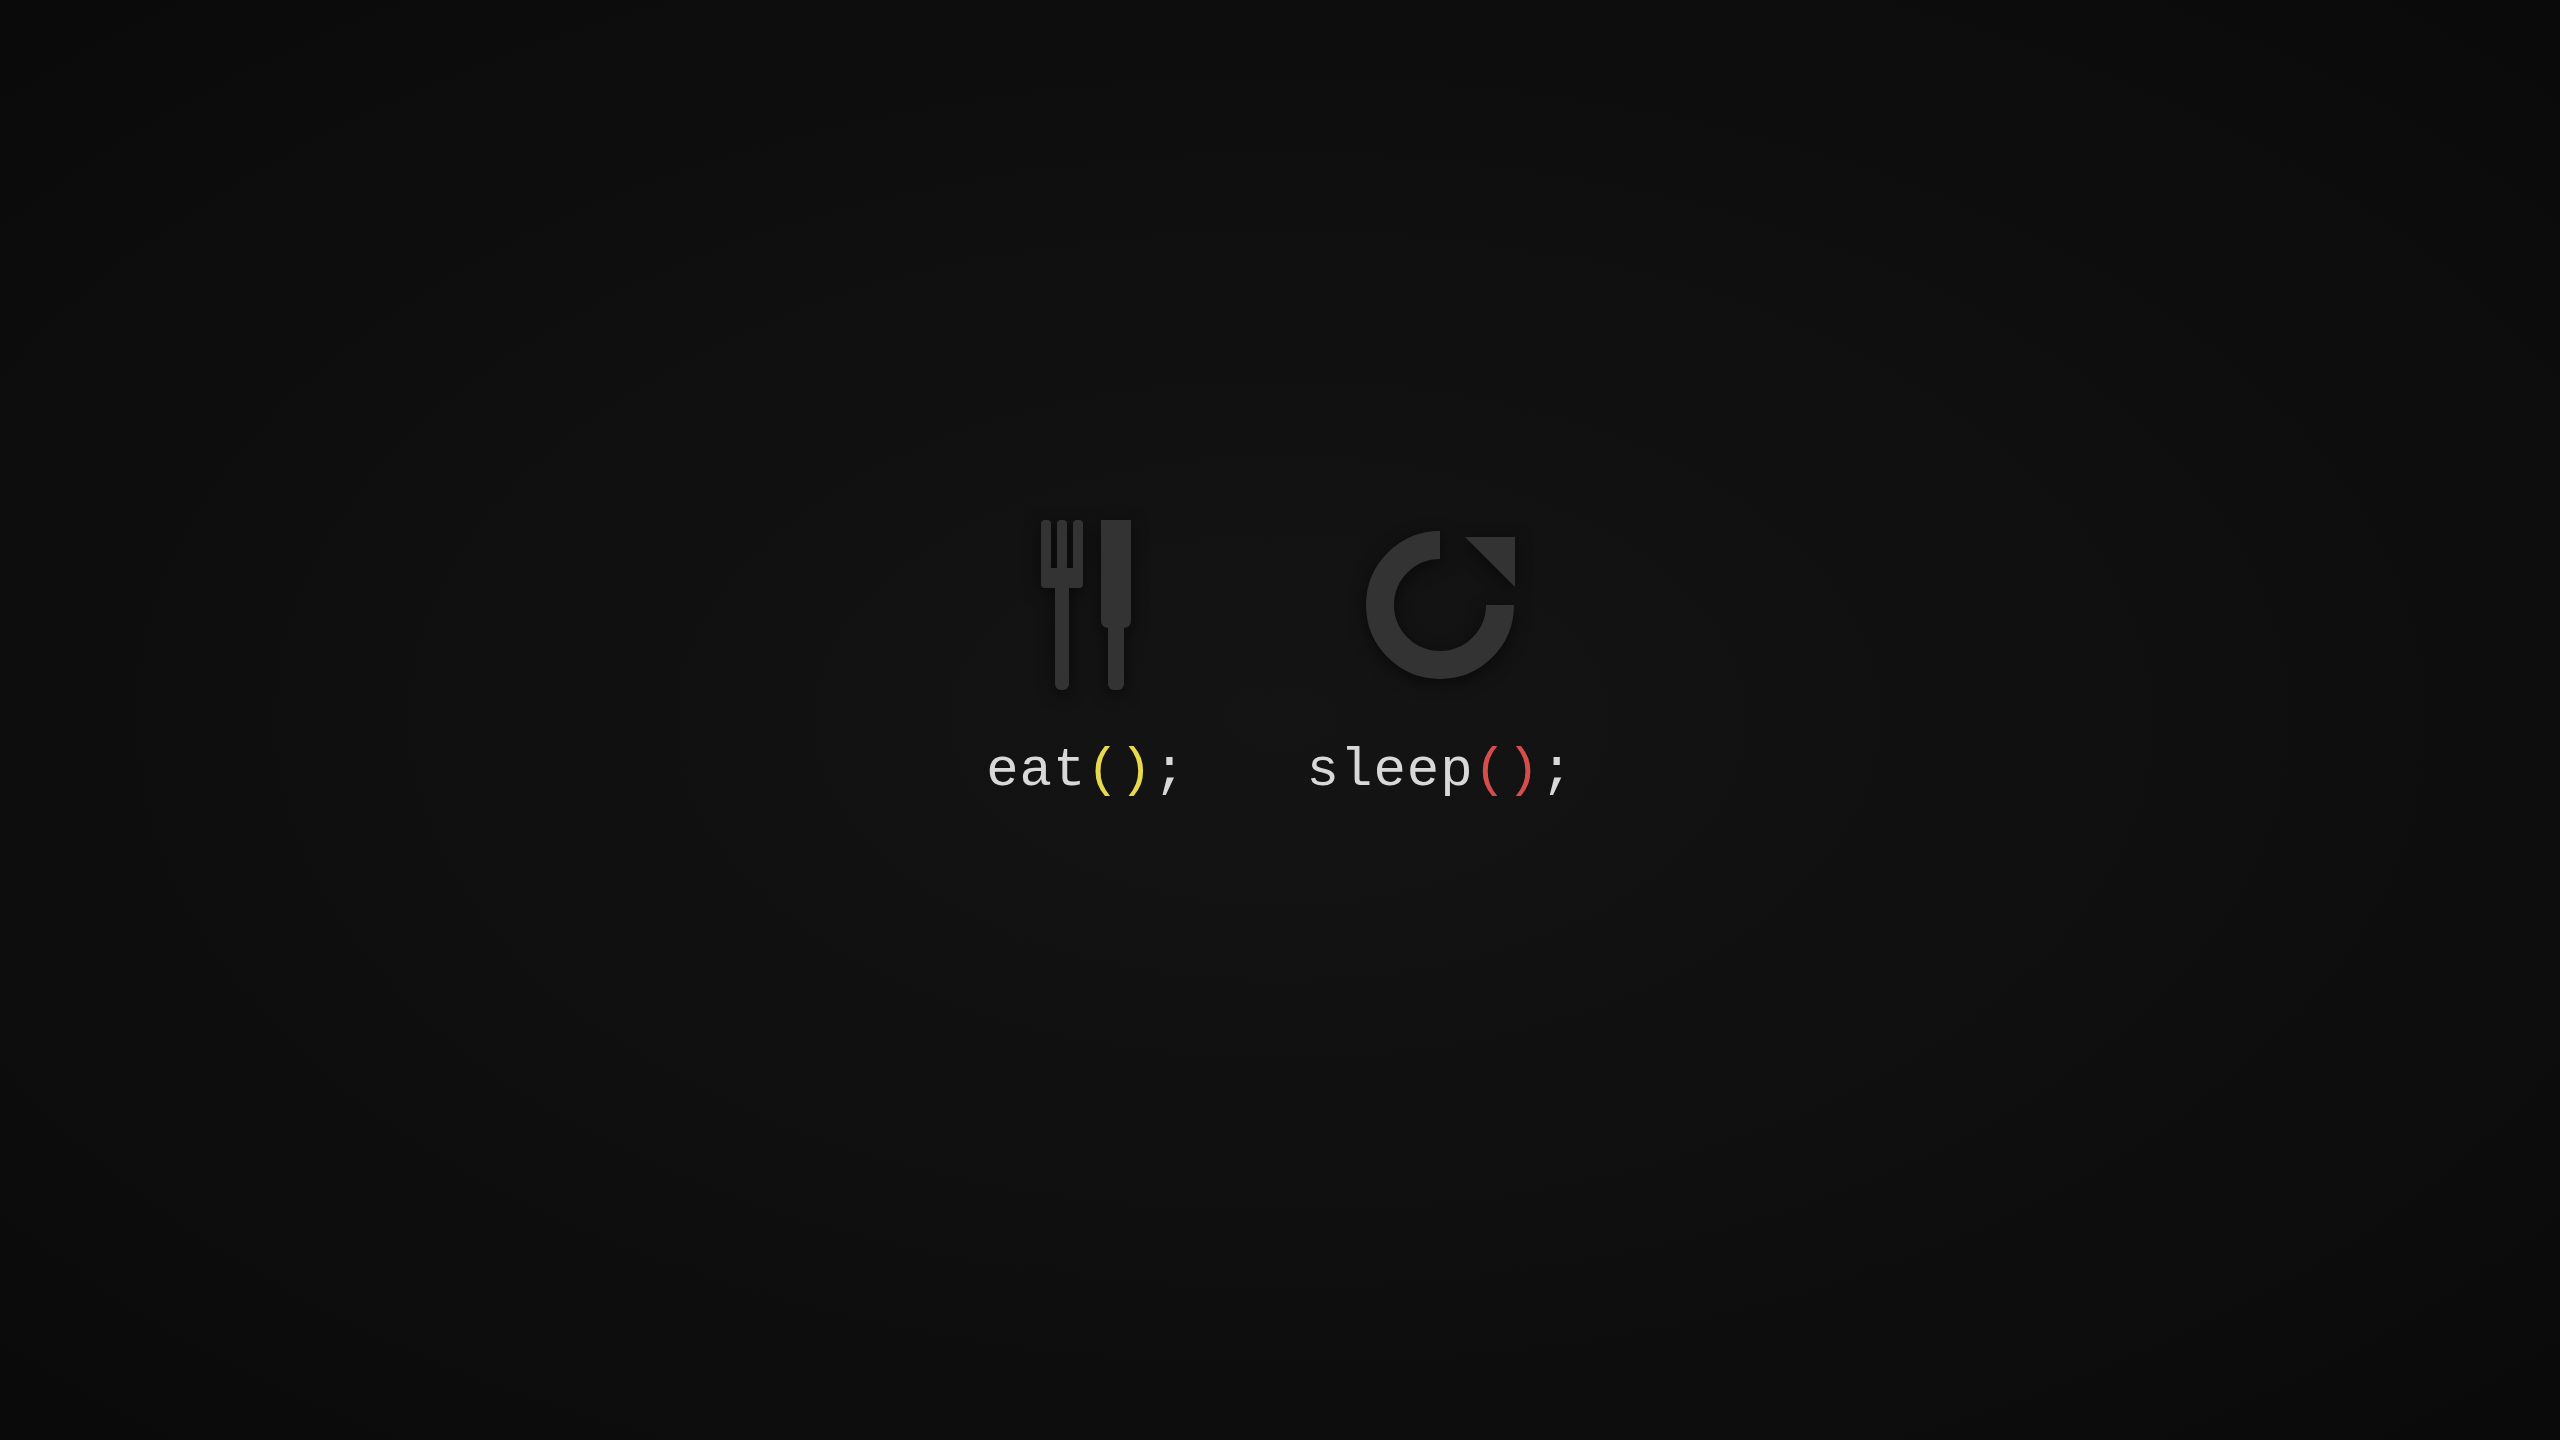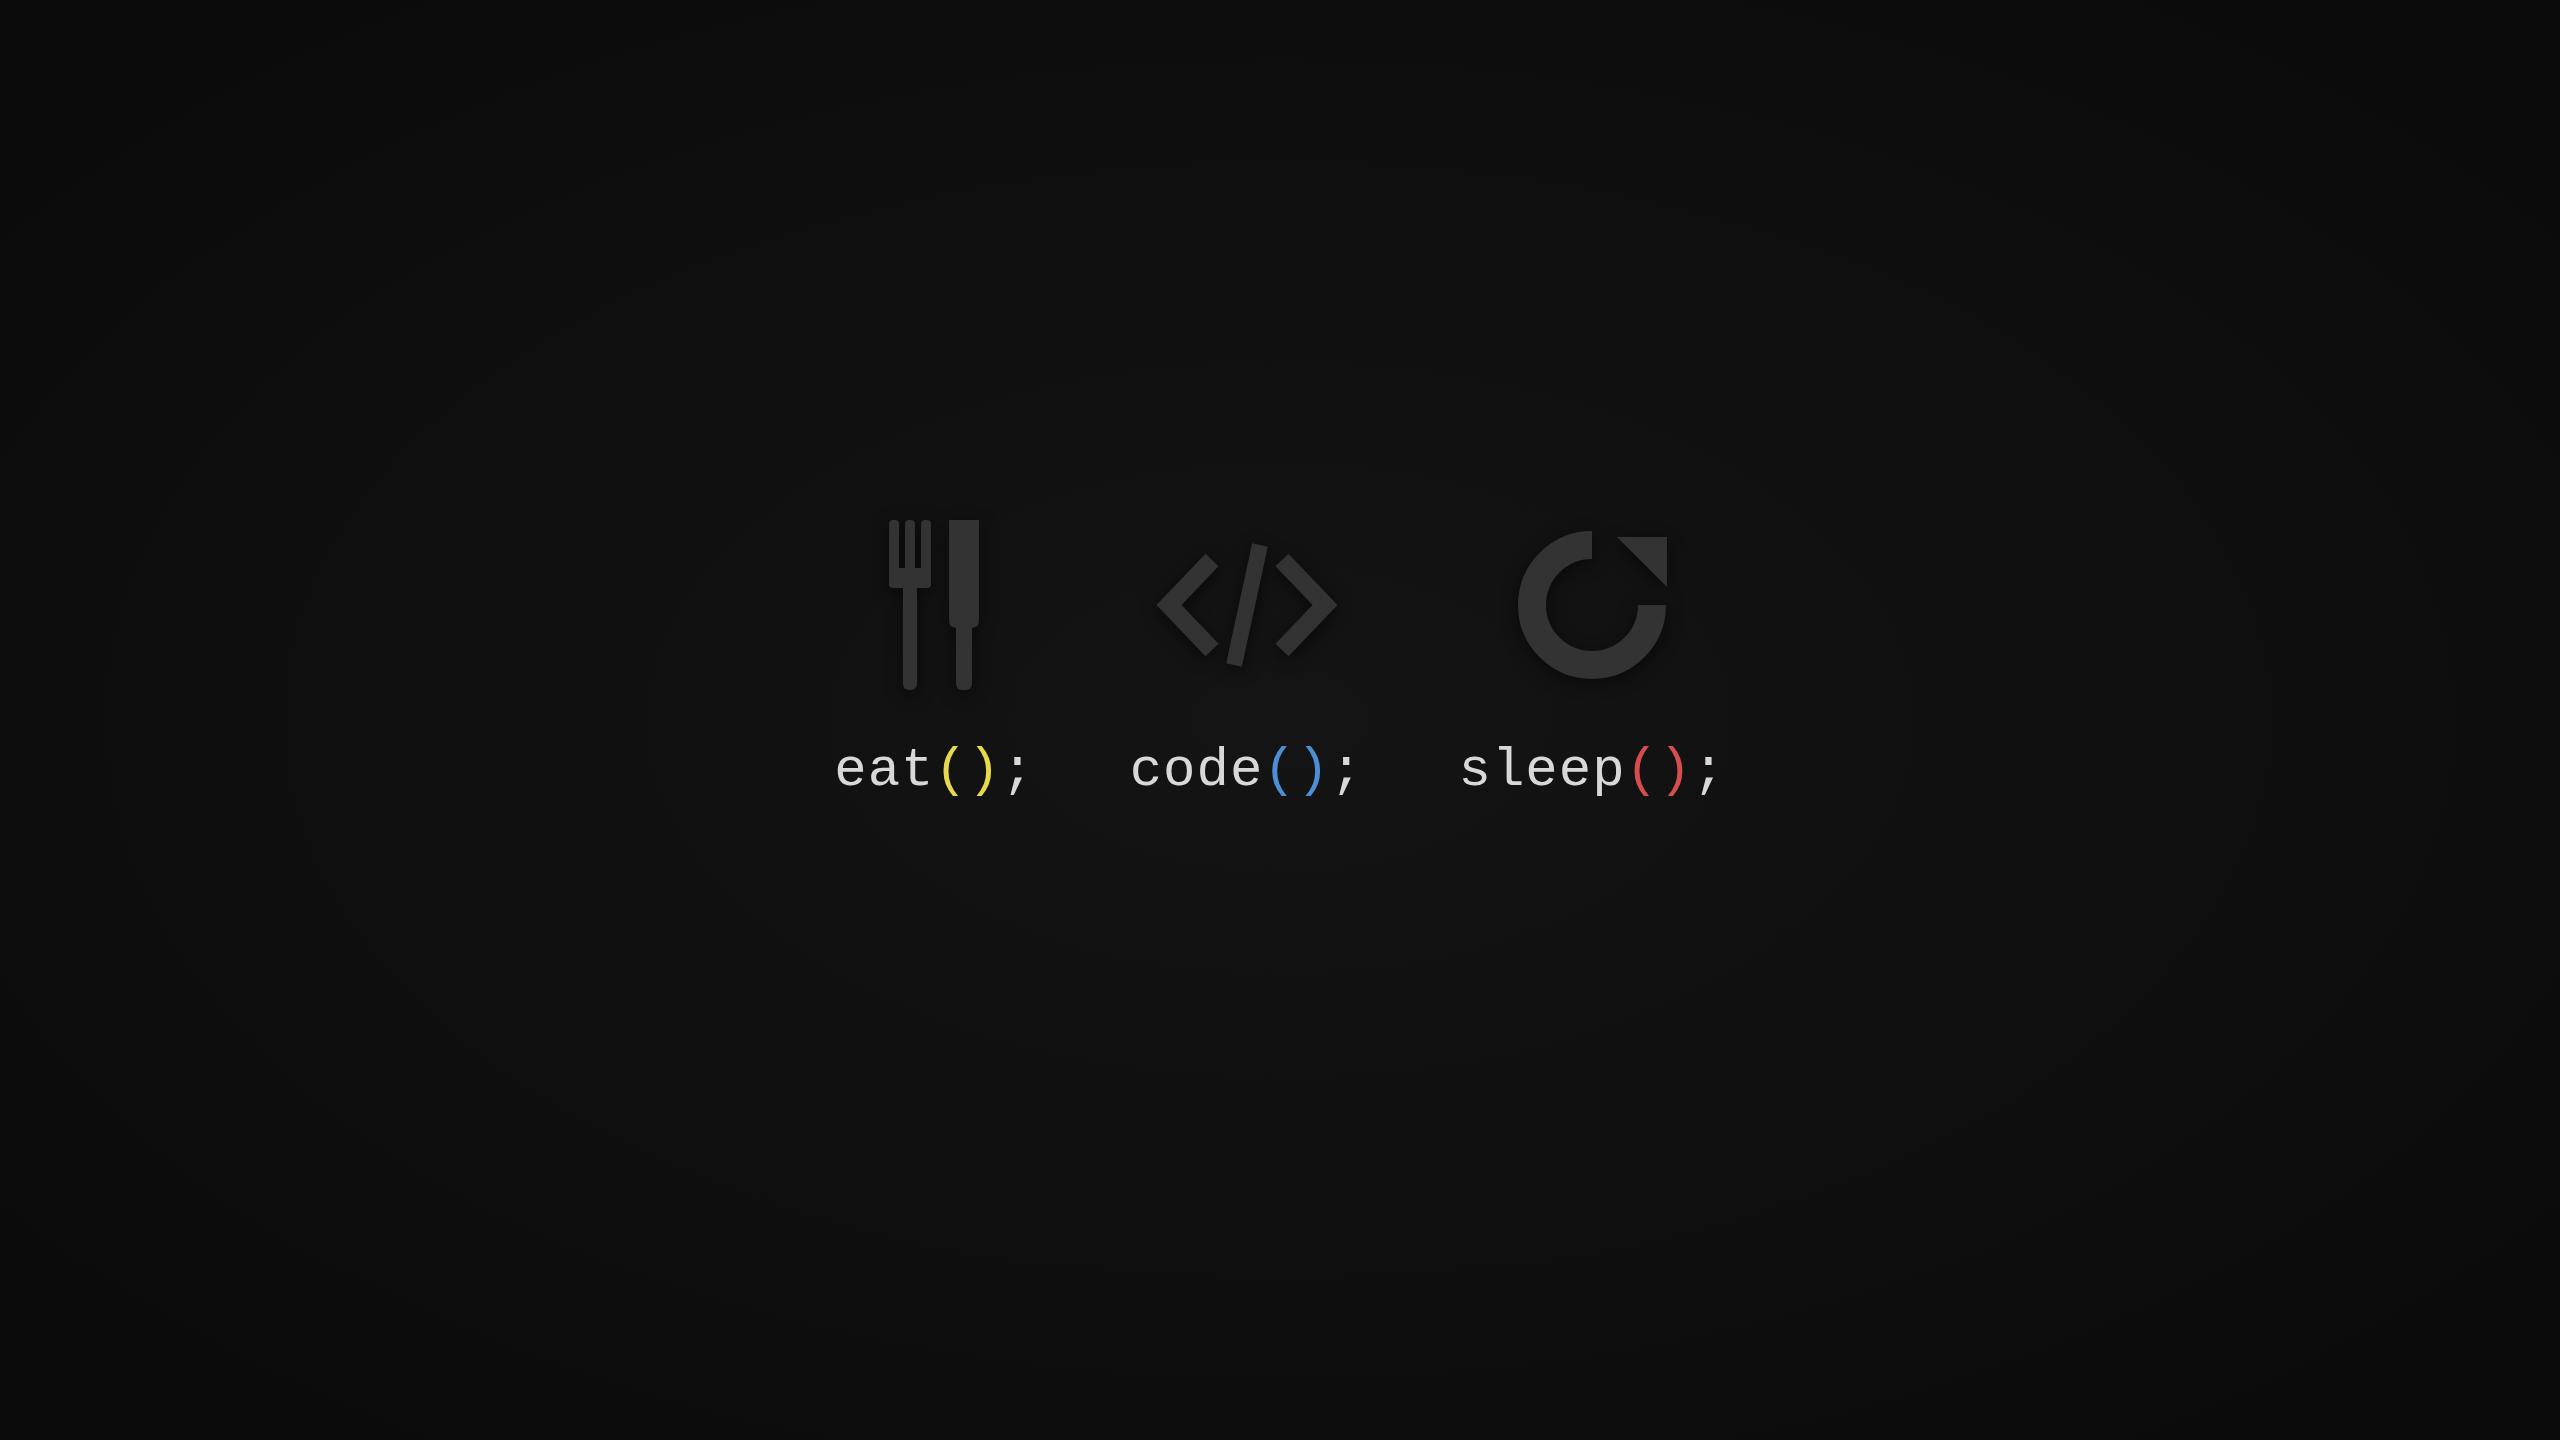"eat();" .container { gap: 95px -> 120px }
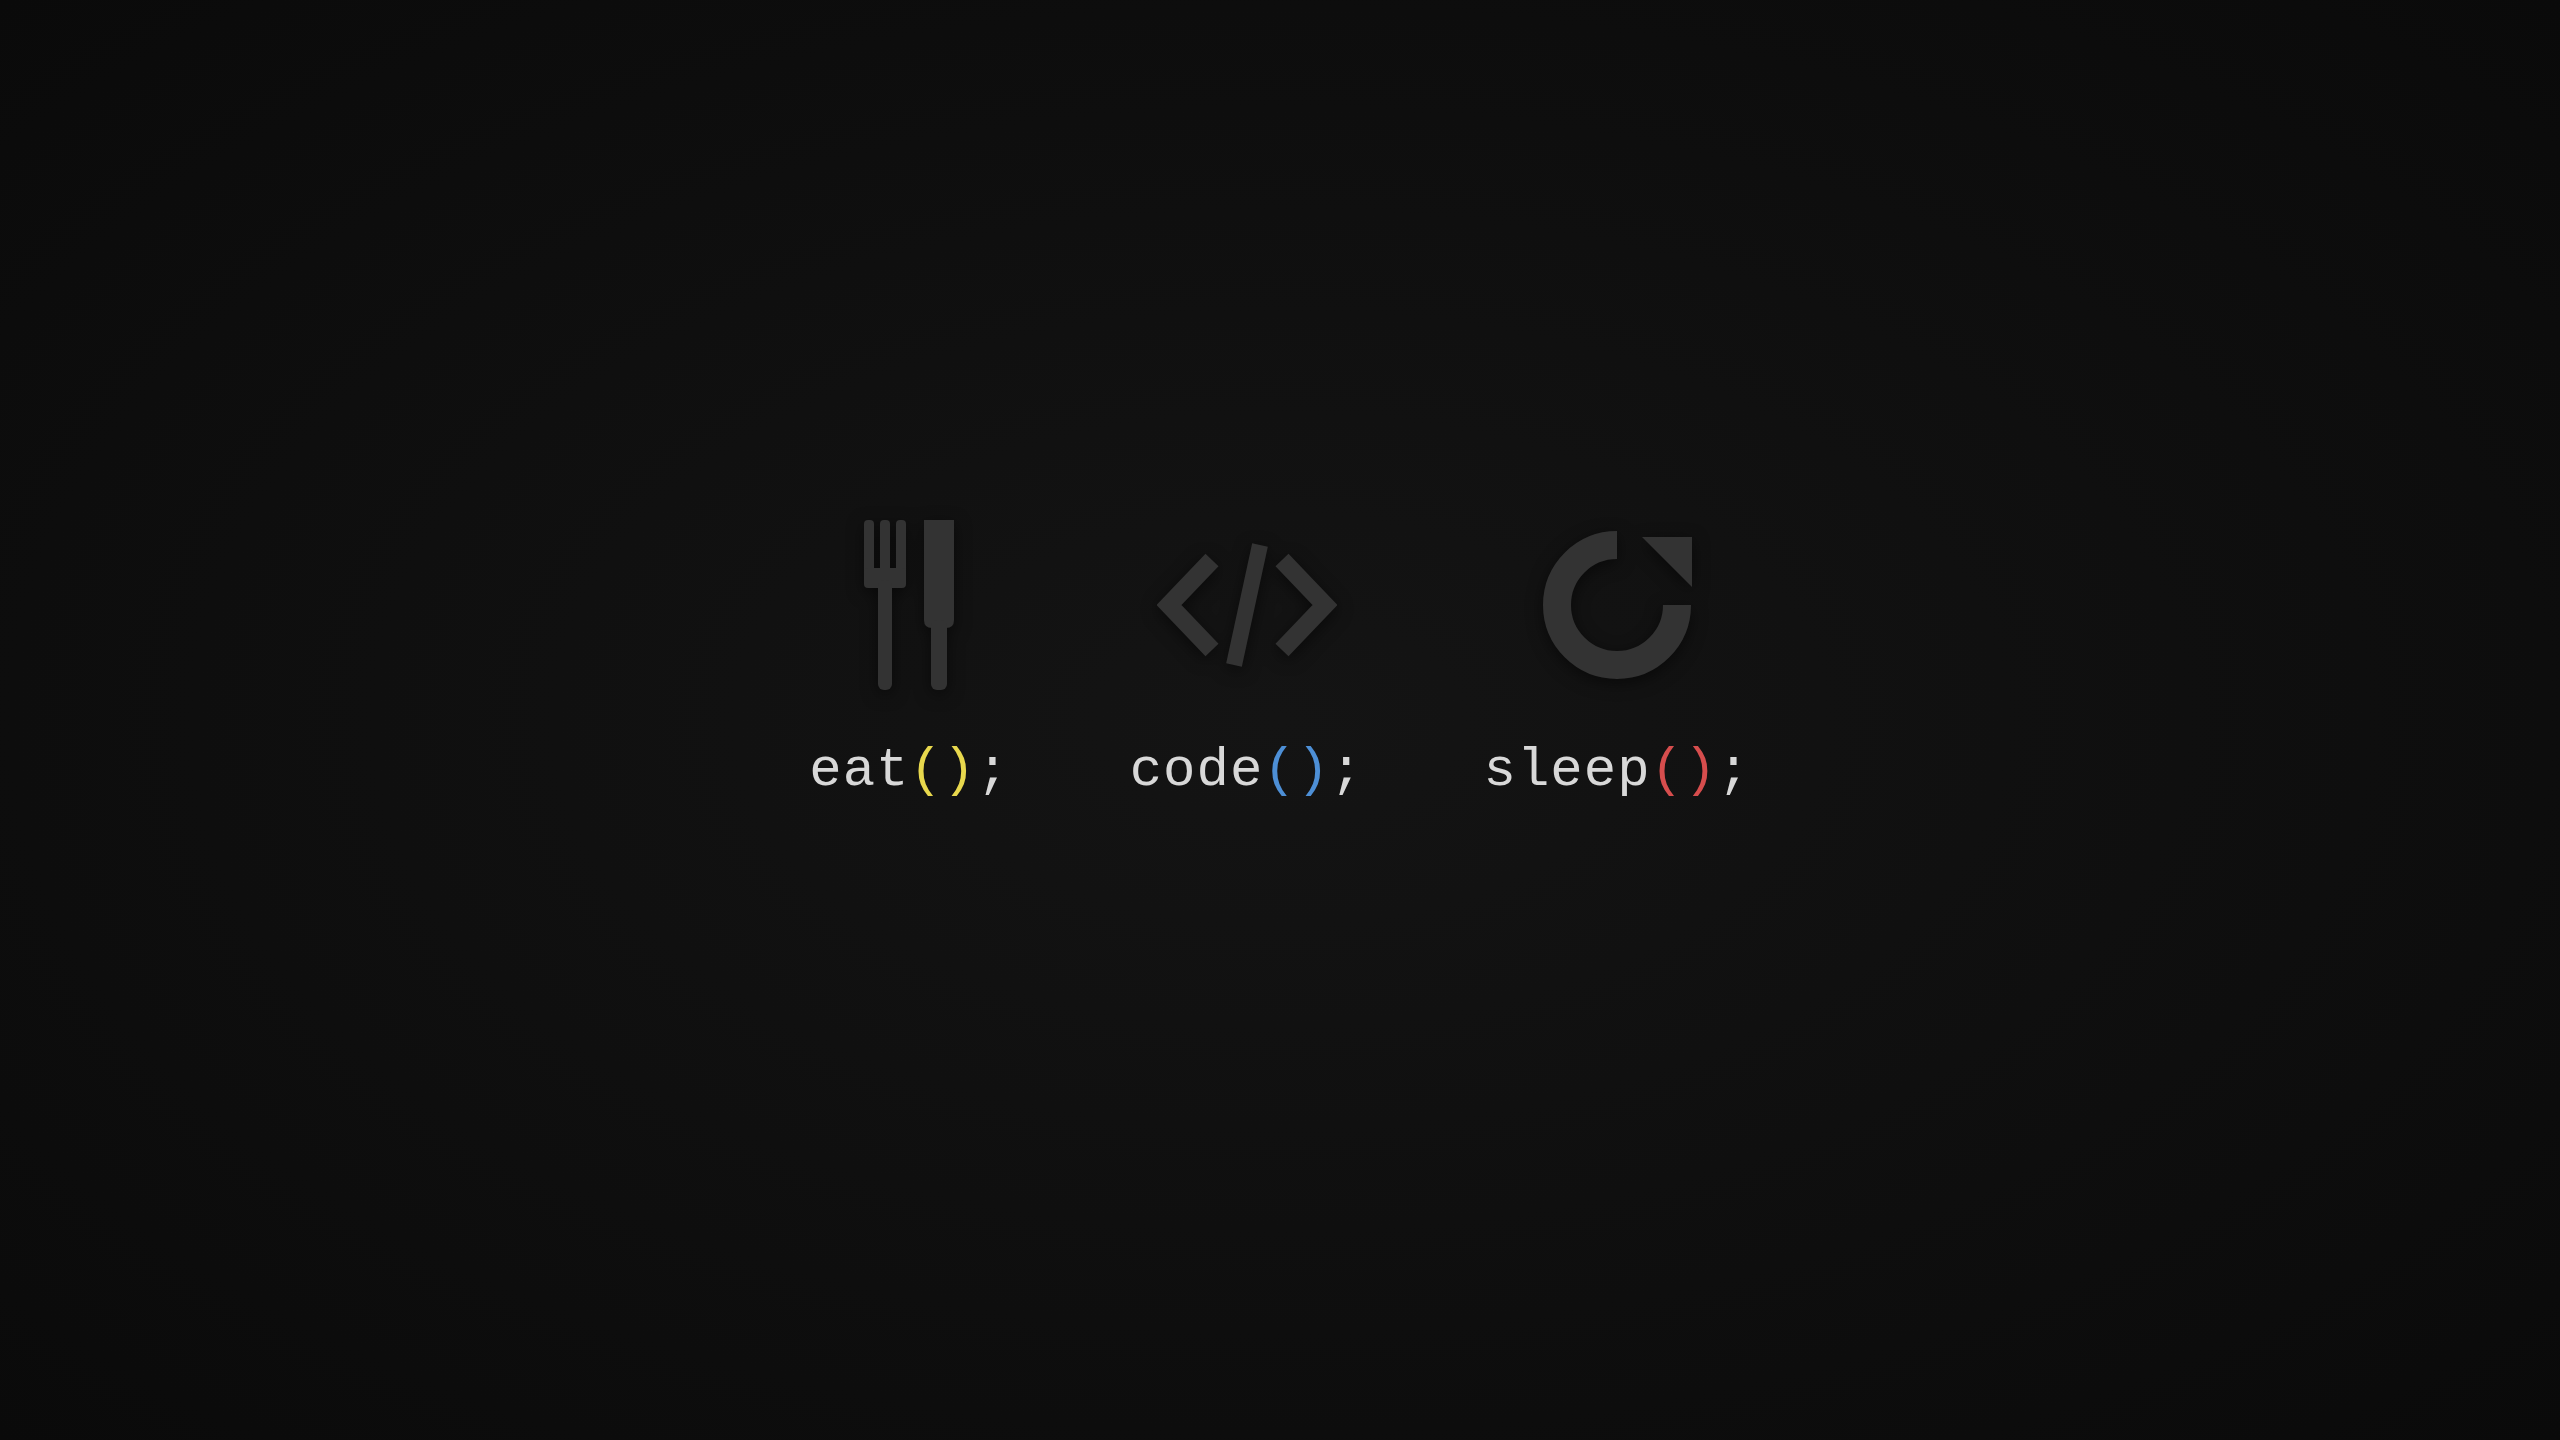"code();" div.item { html: <div> <div> <svg> <path></path> <path></path> <path></path> </svg> </div> <div> <span>code</span><span>(</span><span>)</span><span>;</span> </div> </div> -> none }
